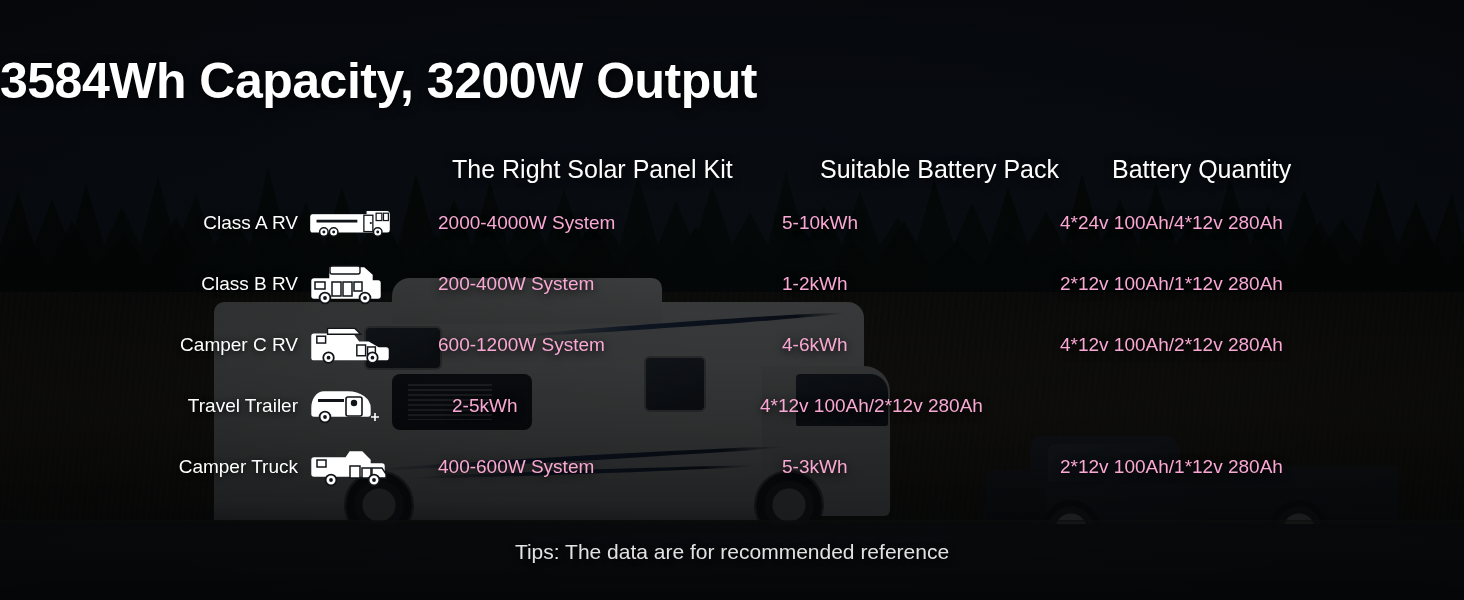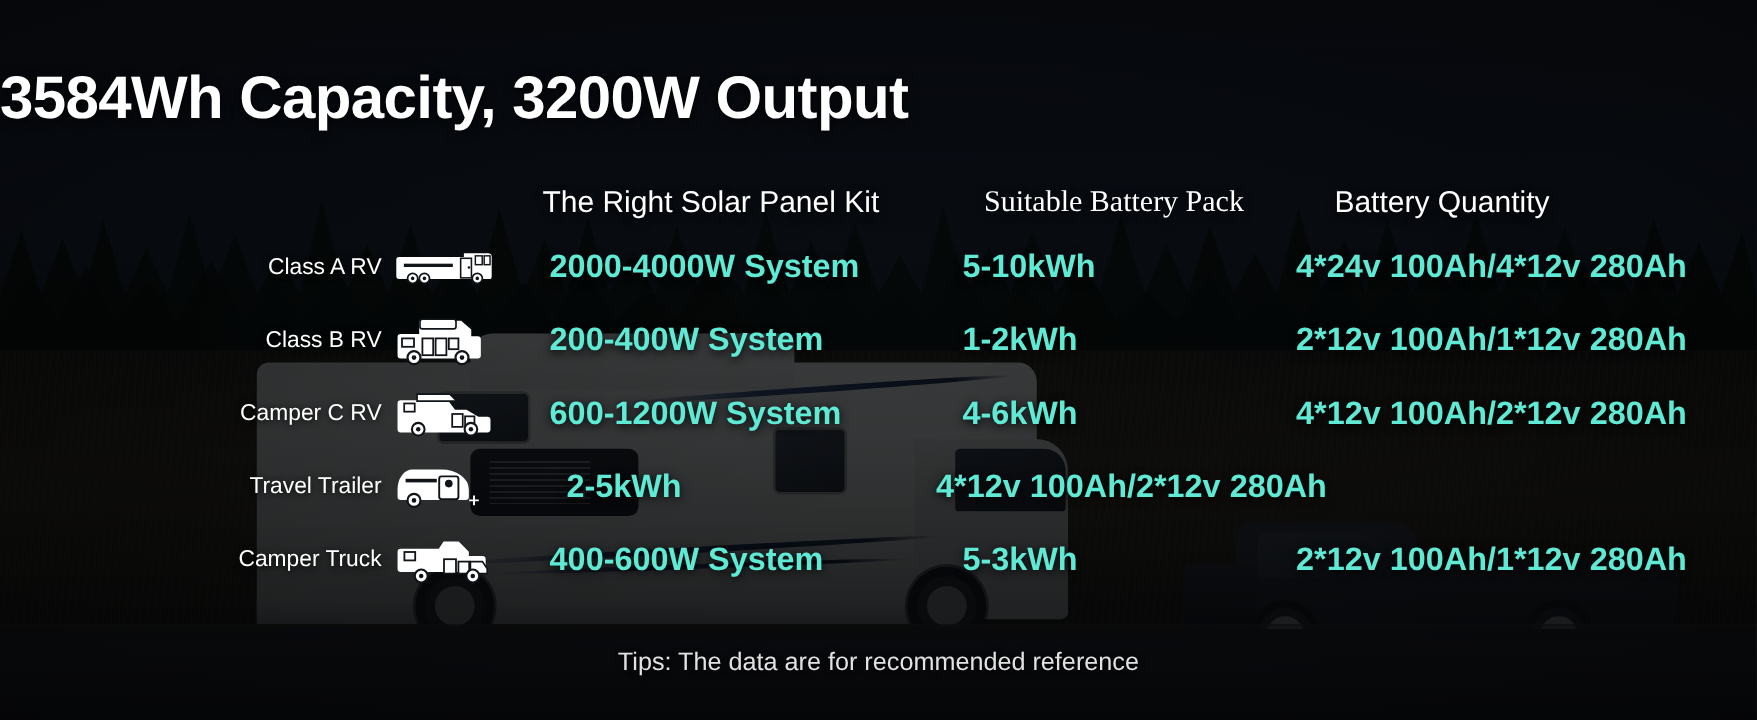"Suitable Battery Pack" .h-pack { font-family: Liberation Serif, serif -> none }
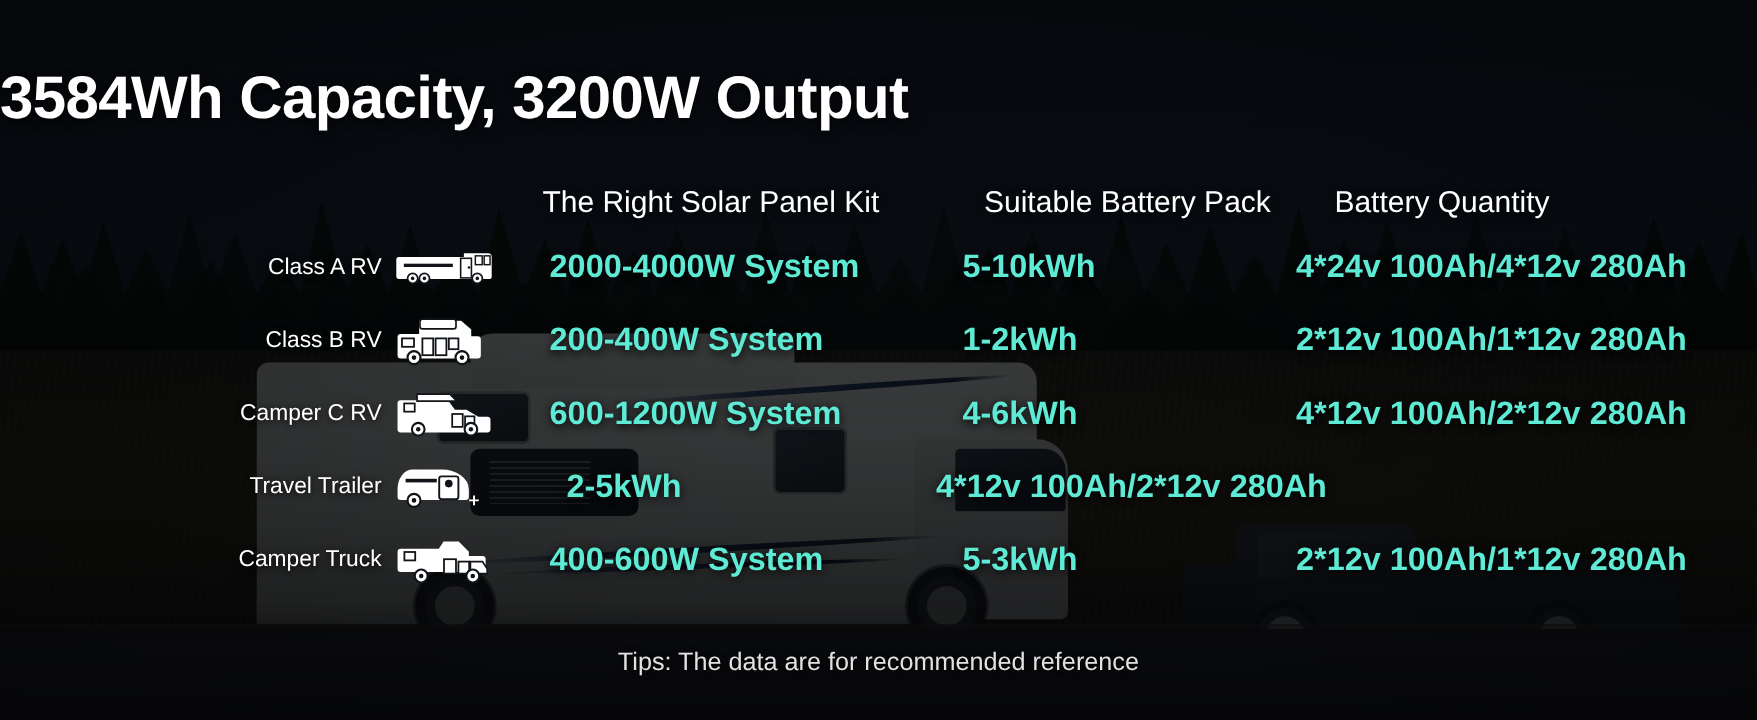"Class A RV" .row.data { padding-left: 20px -> none }
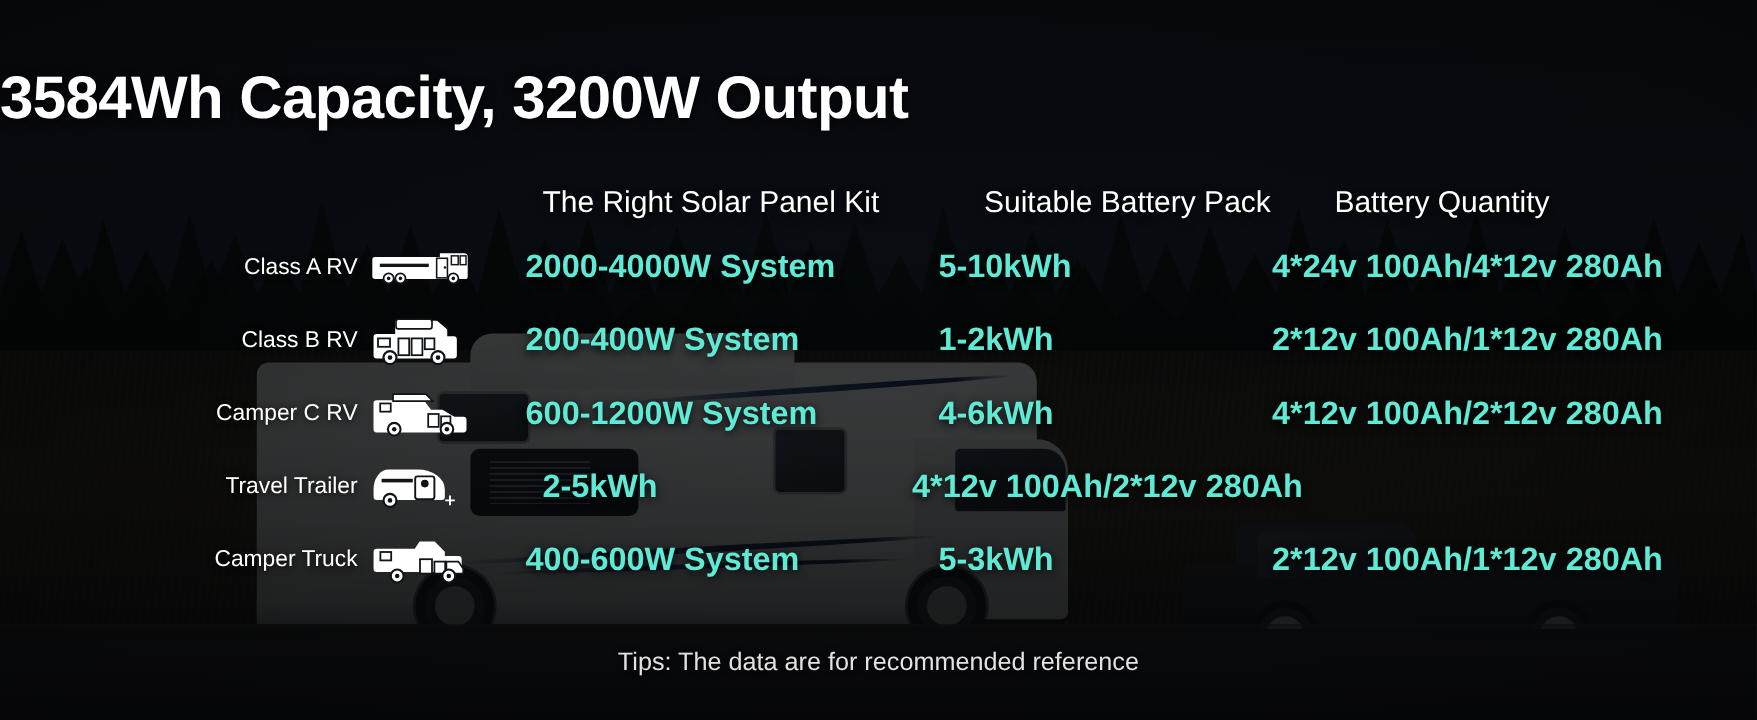"2000-4000W System" .cell { color: #5eead4 -> #f9a8d4; font-size: 27px -> 19px; font-weight: 700 -> 400 }
